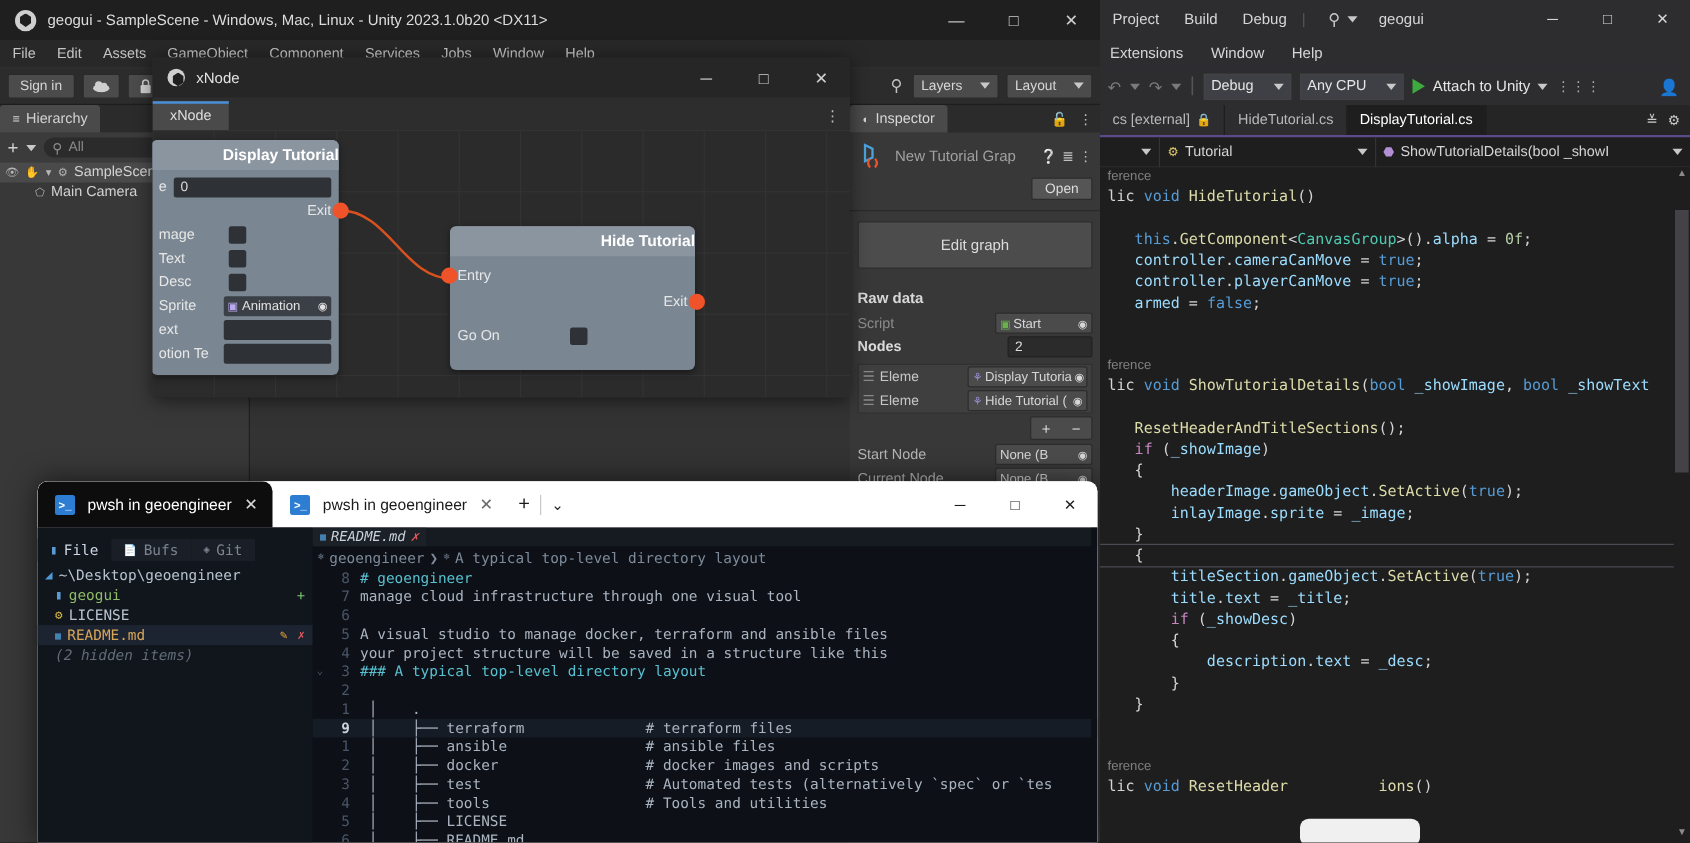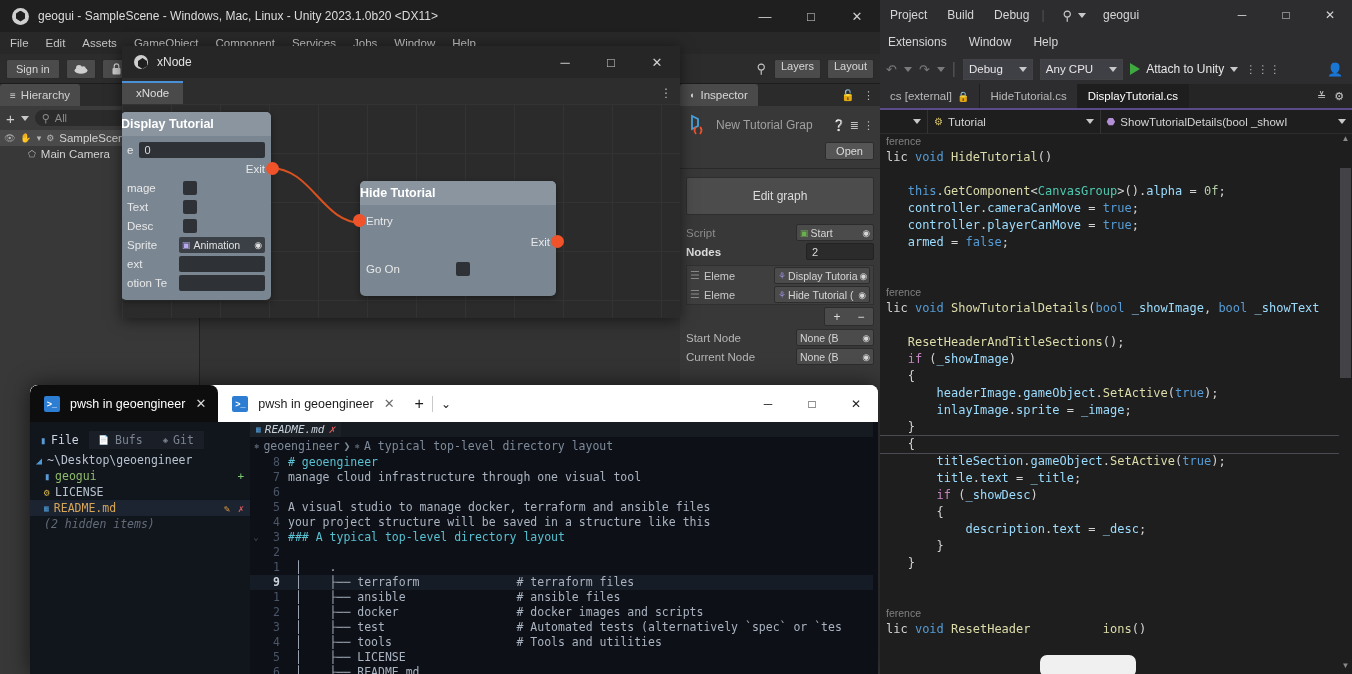"Layers" .dd { flex-direction: column -> none }
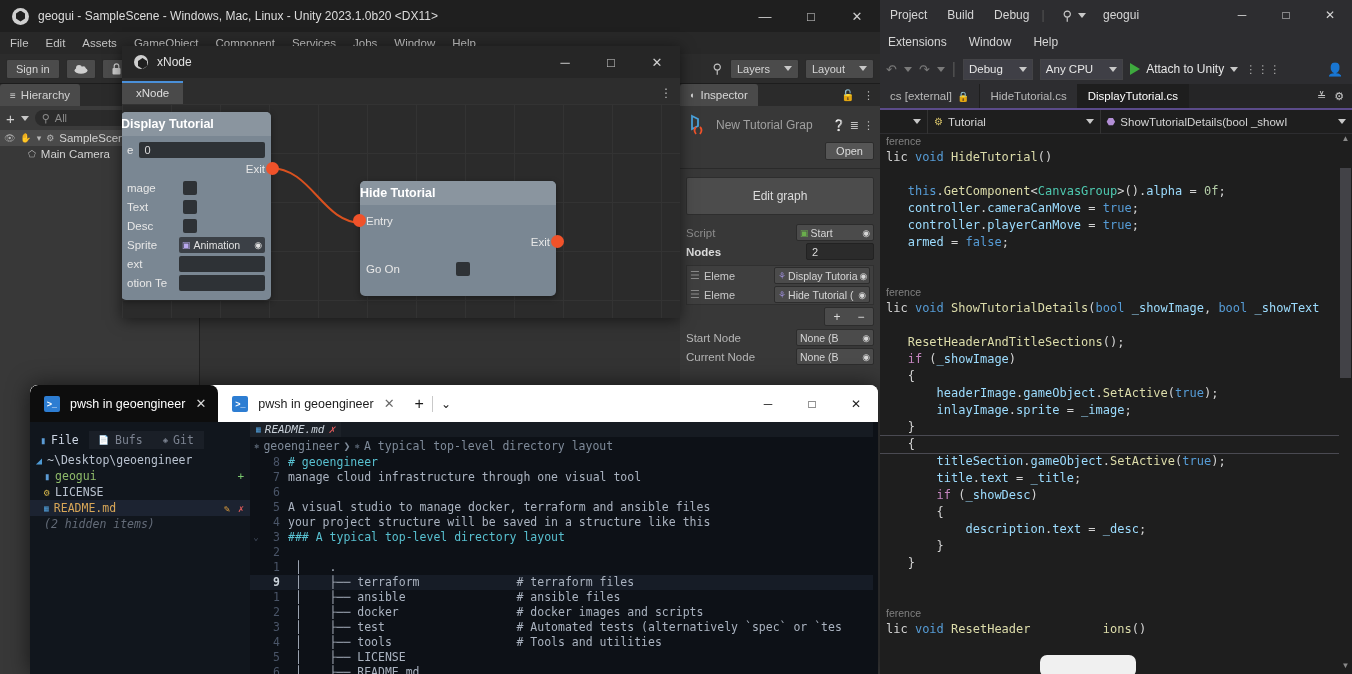"Display Tutorial" .node-head { text-align: left -> right }
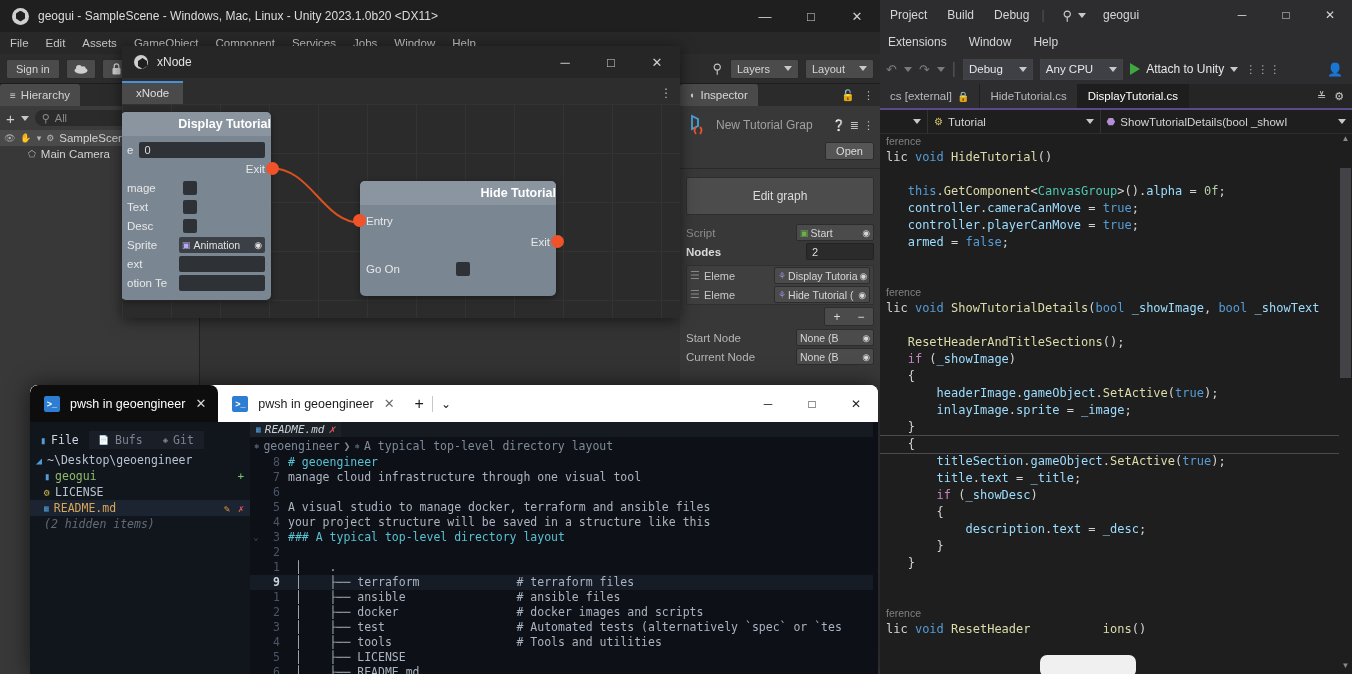"Raw data" div.sec-title { html: none -> <div>Raw data</div> }
